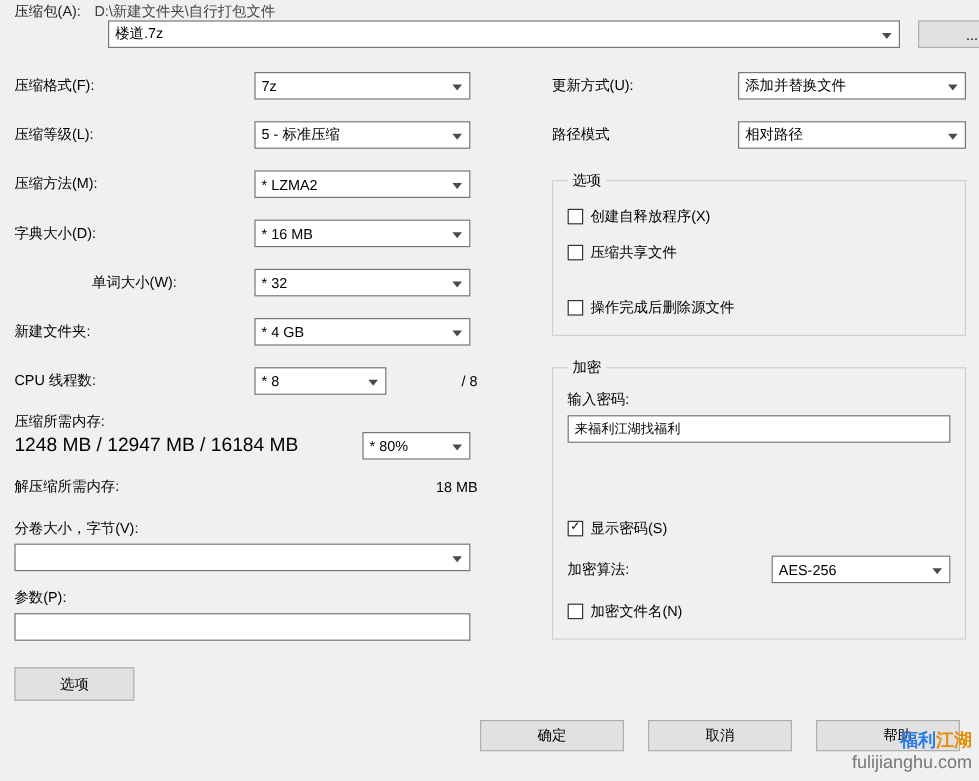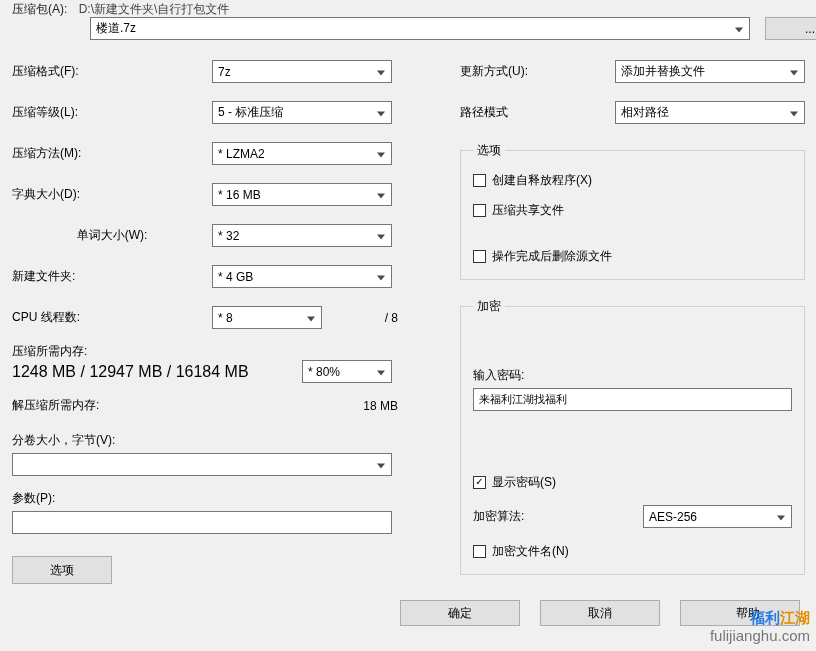"输入密码:" div { margin-top: 42px -> none }
